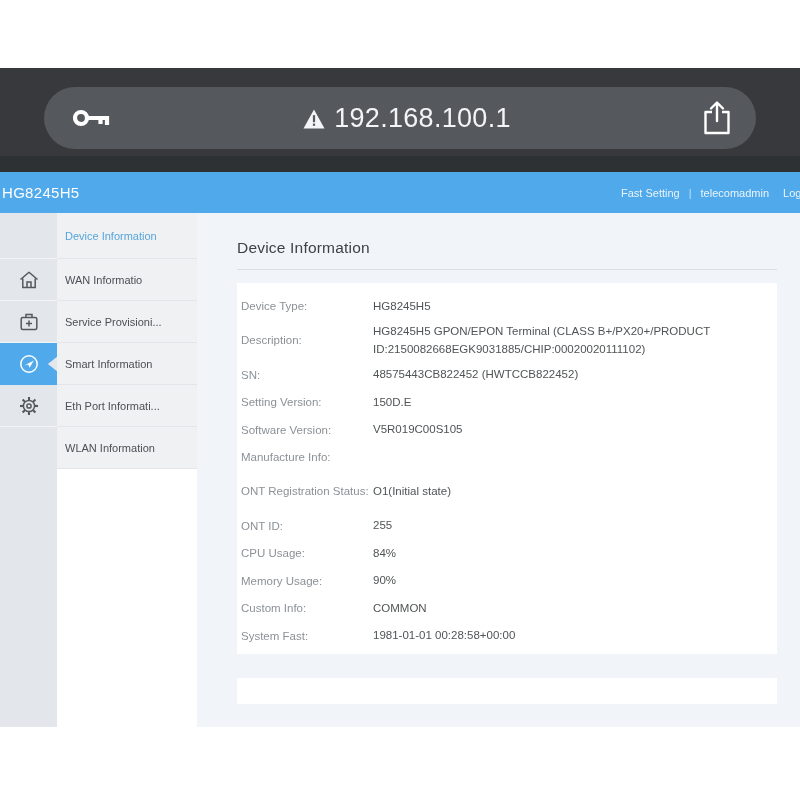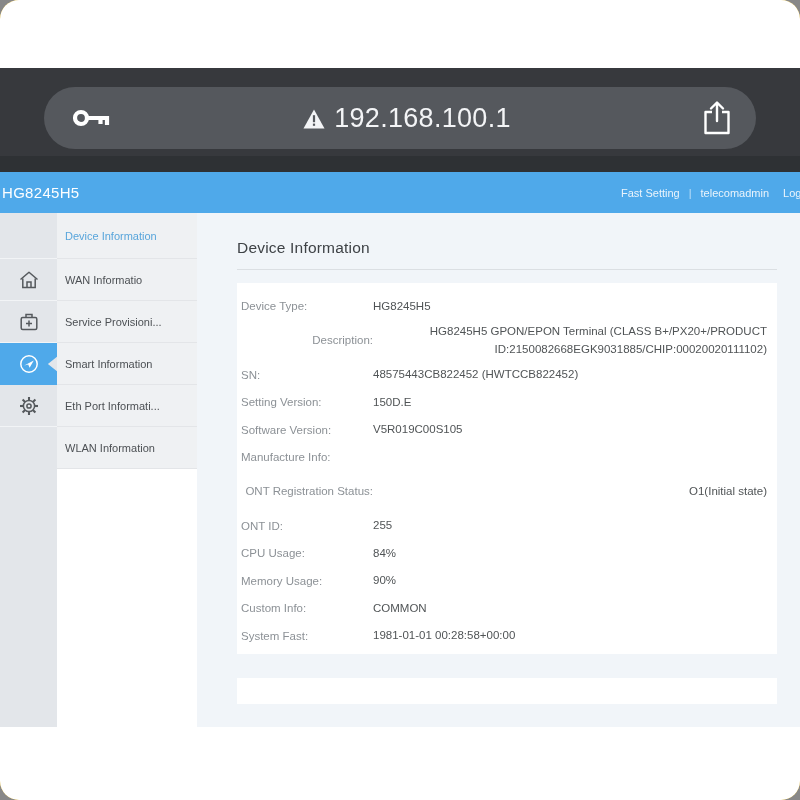"192.168.100.1" .screen { border-radius: 19px -> none }
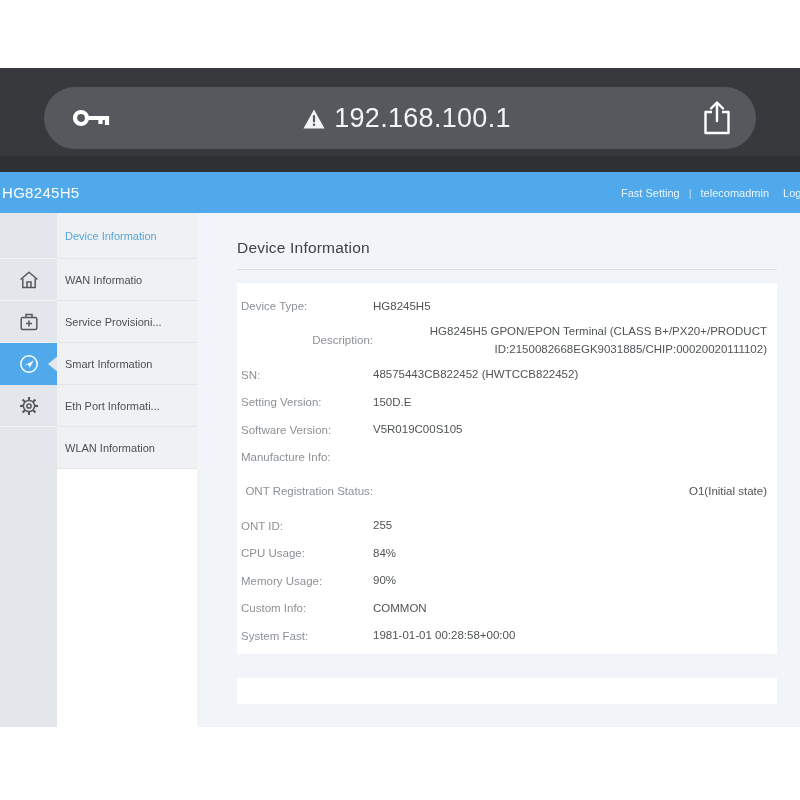"Device Type:" .card { padding: 10px 10px 0 4px -> 10px 1px 0 4px }
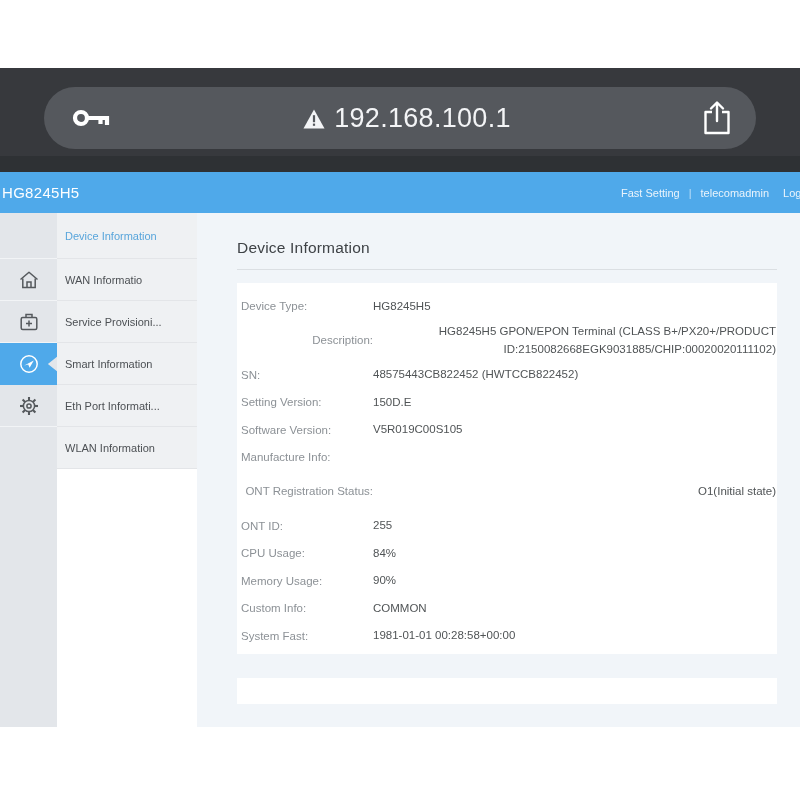"Description:" .info-row.tall { text-align: right -> none }
